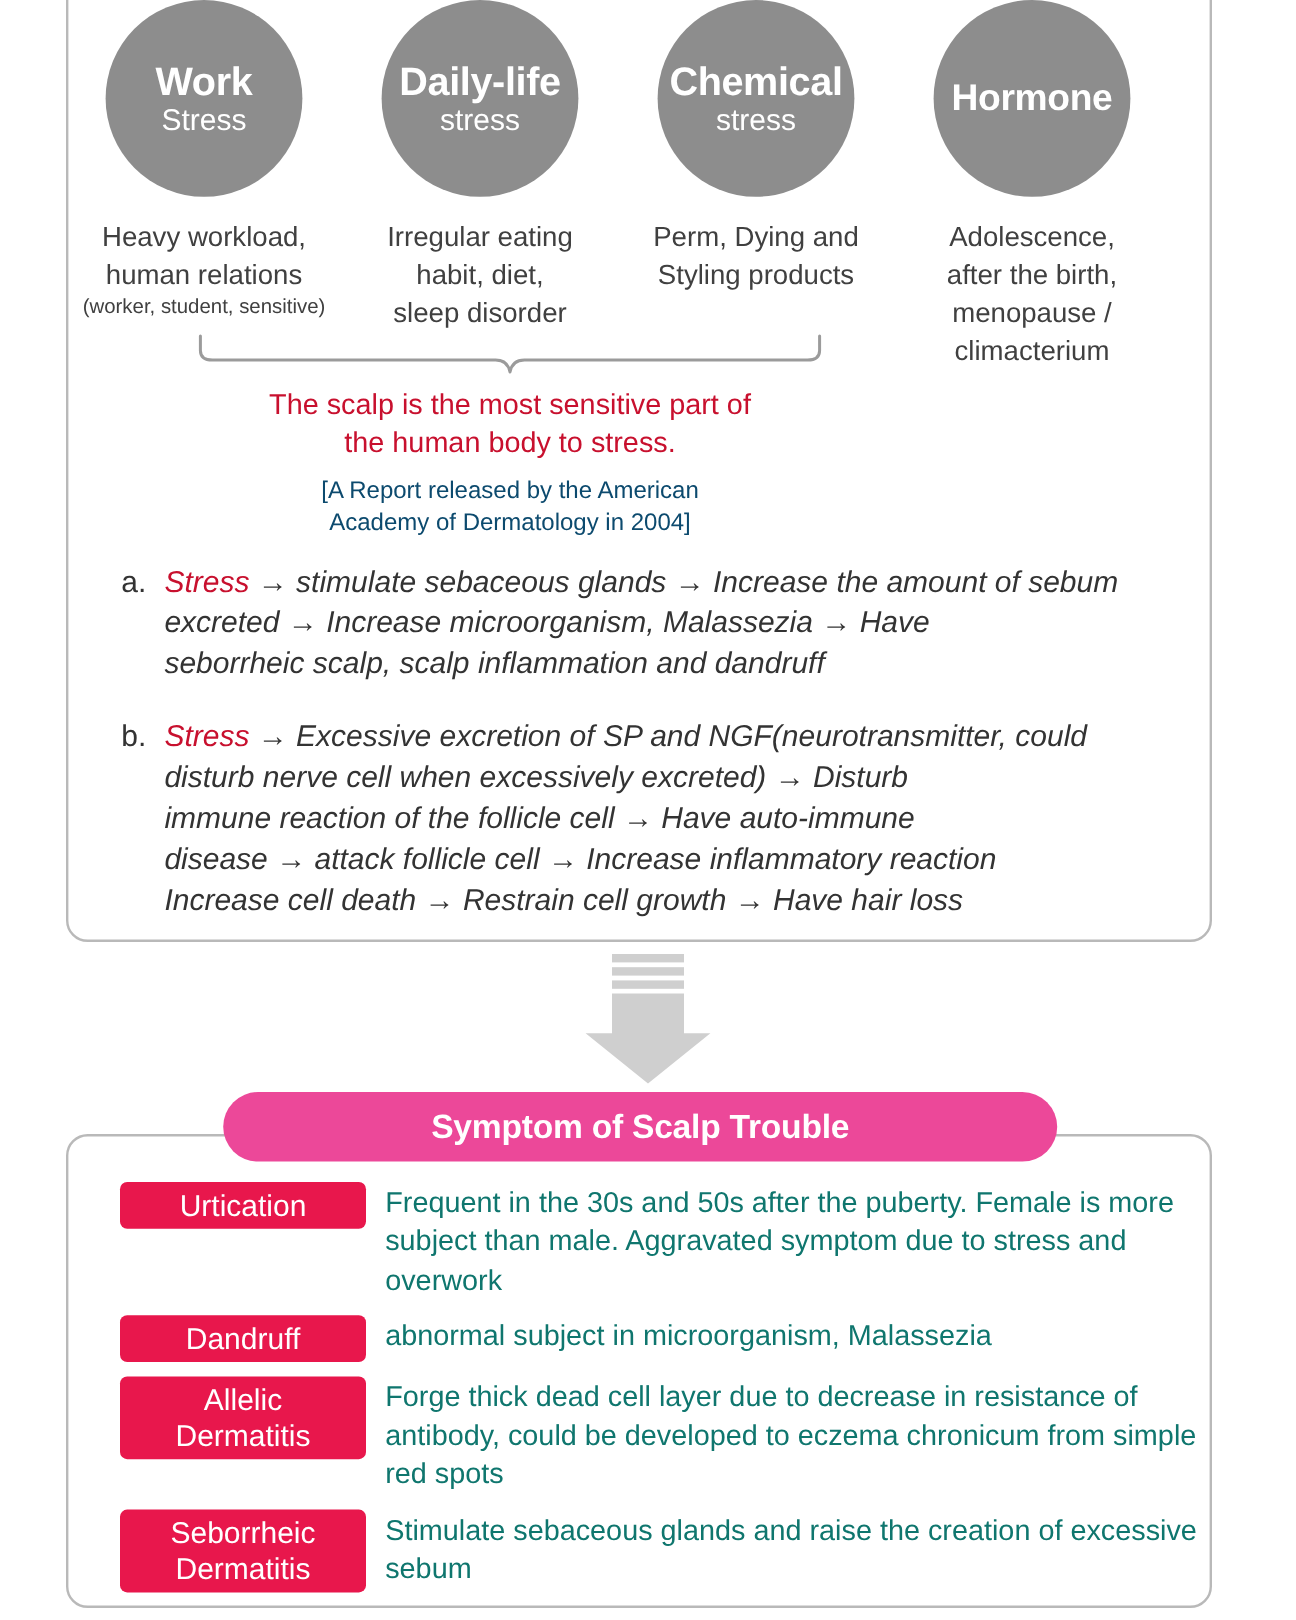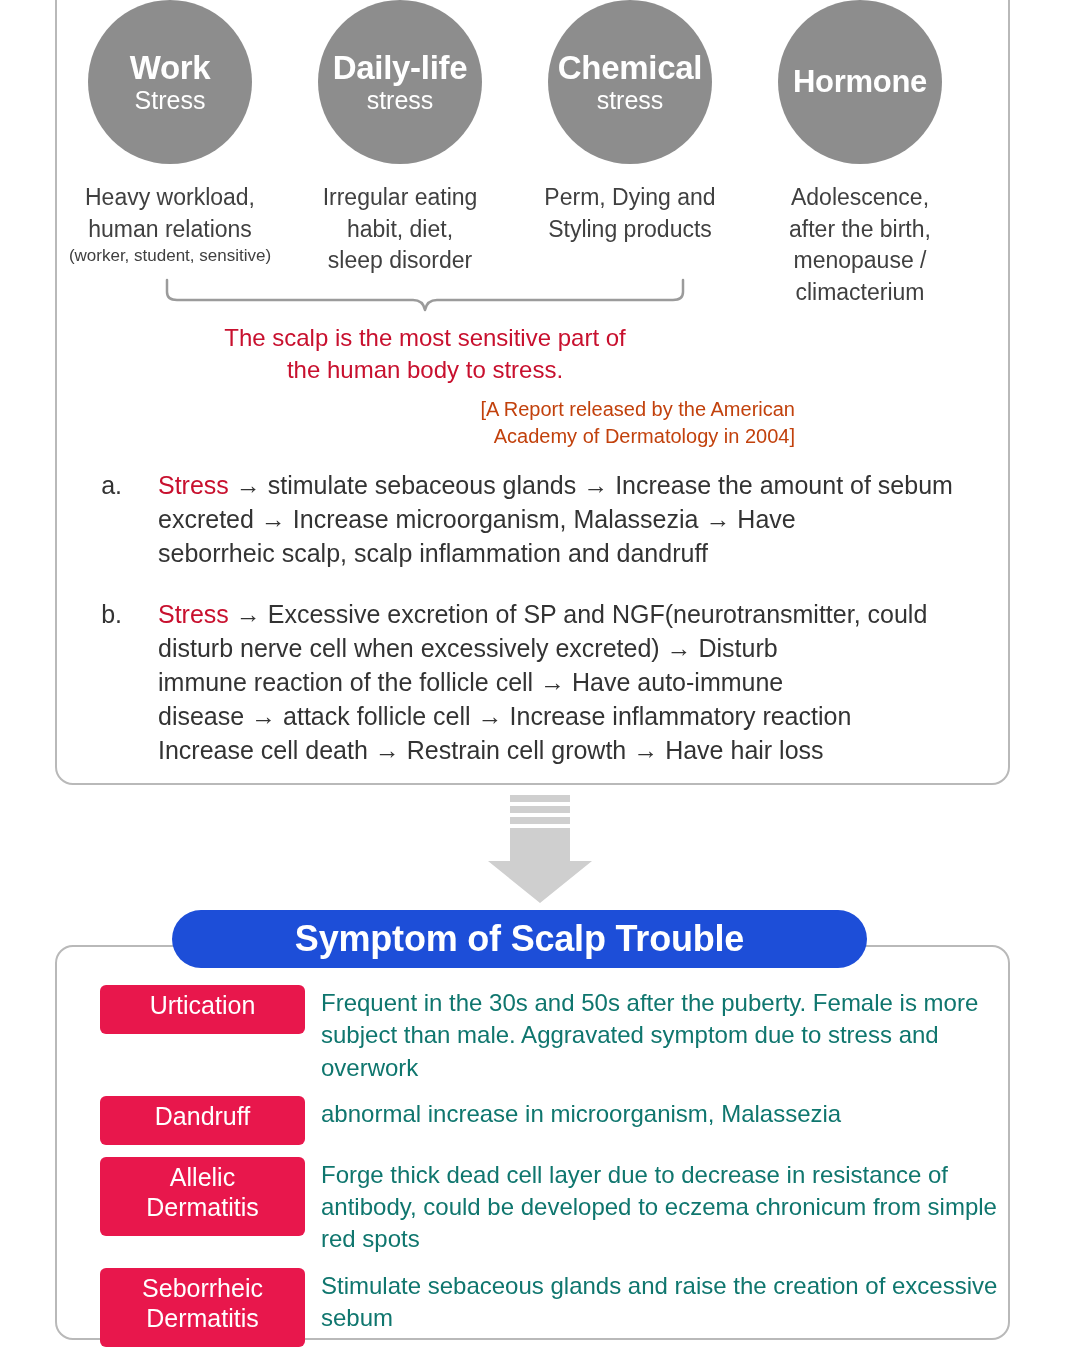"[A Report released by the" .statement-note { color: #c2410c -> #0c4a6e; text-align: right -> center }
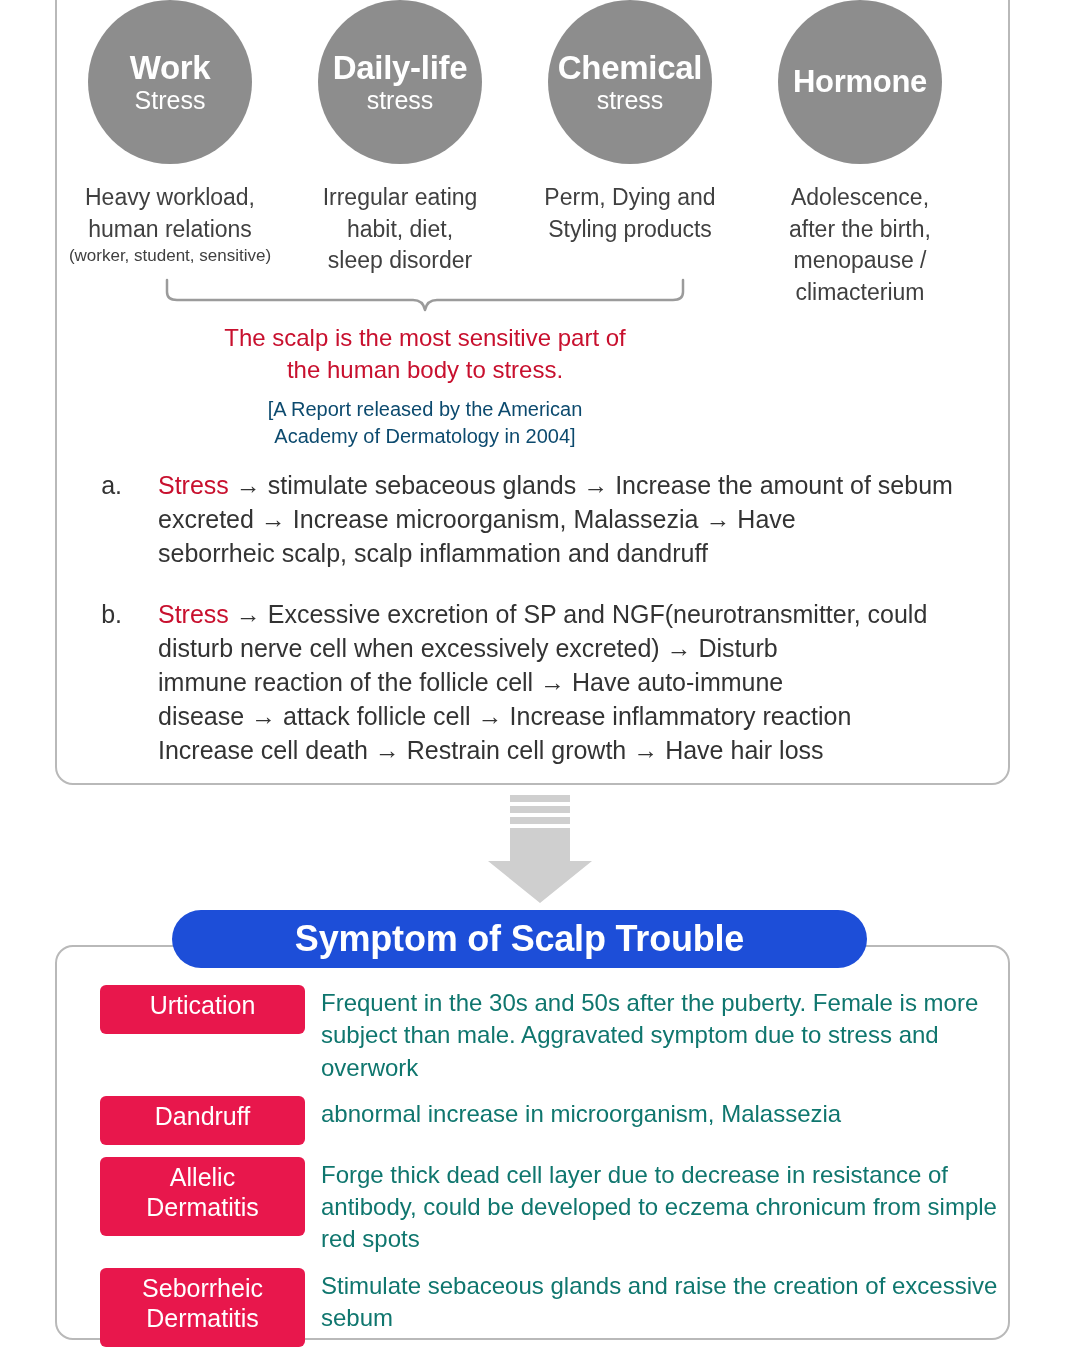"Stress → stimulate sebaceous glands" .para .body { font-style: none -> italic; margin-left: 76px -> 55px }
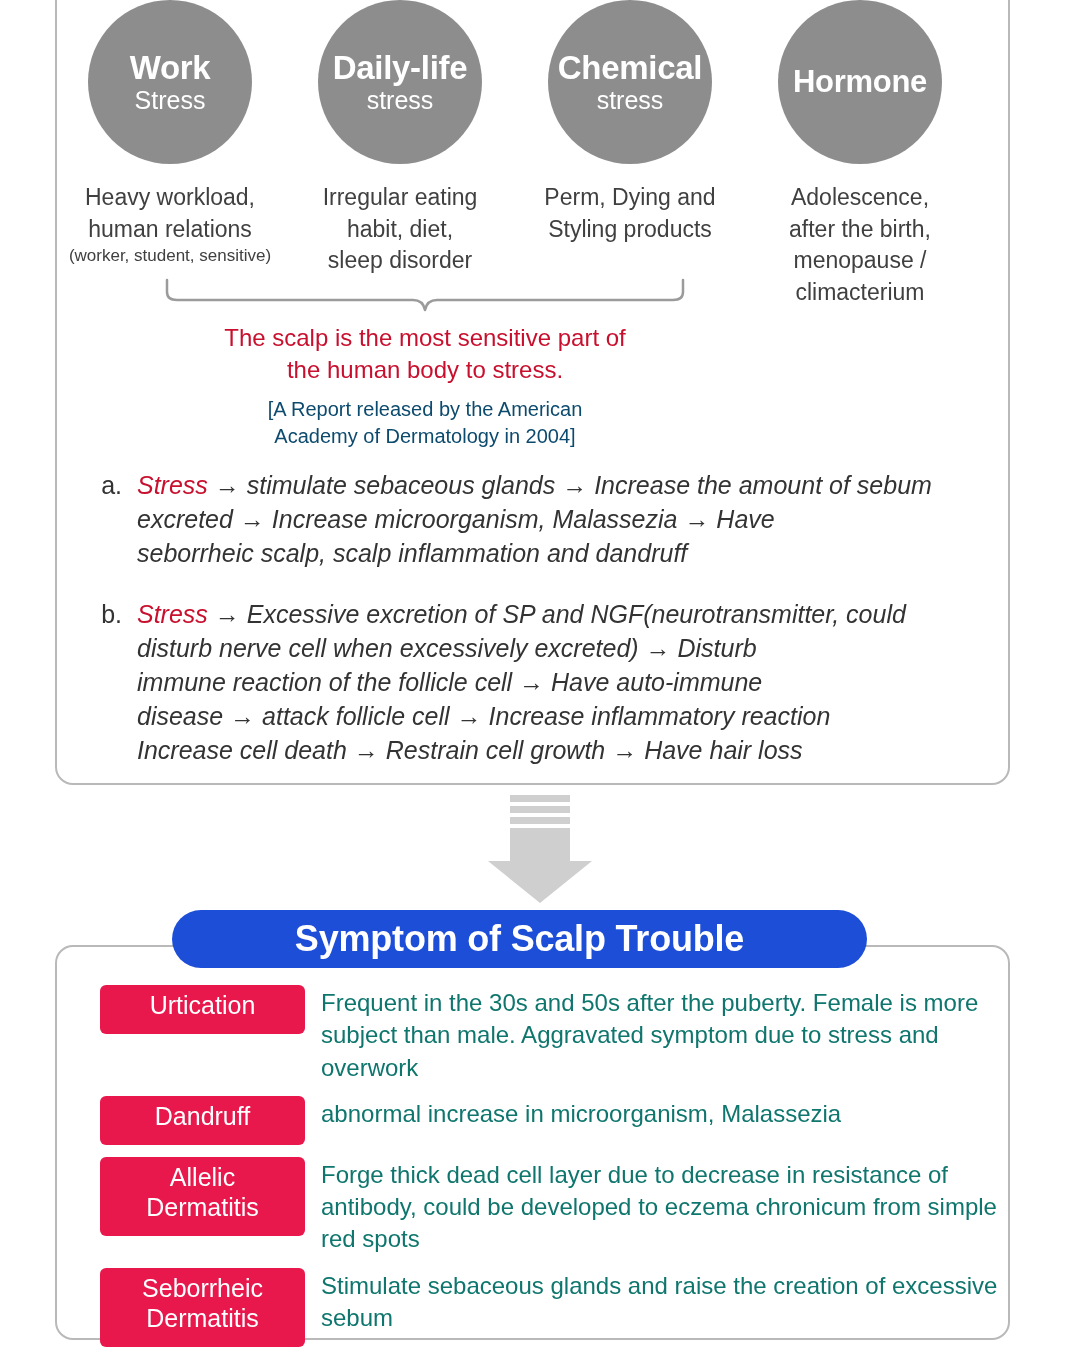"Symptom of Scalp Trouble" .bottom-title { background: #1d4ed8 -> #ec4899; font-size: 36px -> 28px; left: 172px -> 186px }
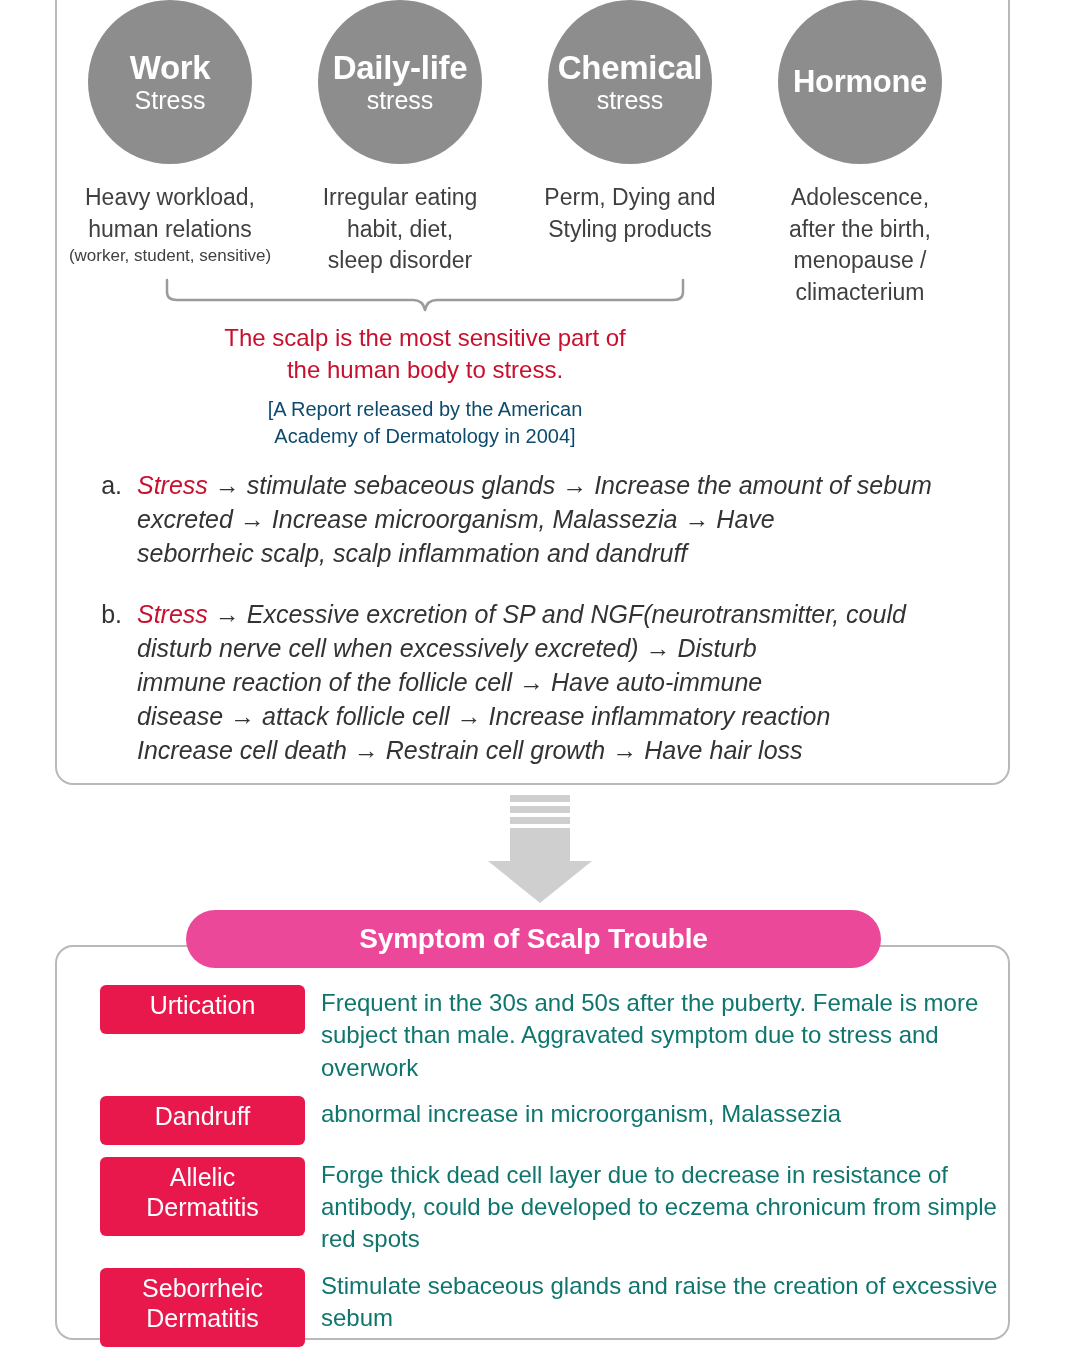"Urtication" .sym-badge { padding: 5px 0 13px 0 -> 5px 0 3px 0 }
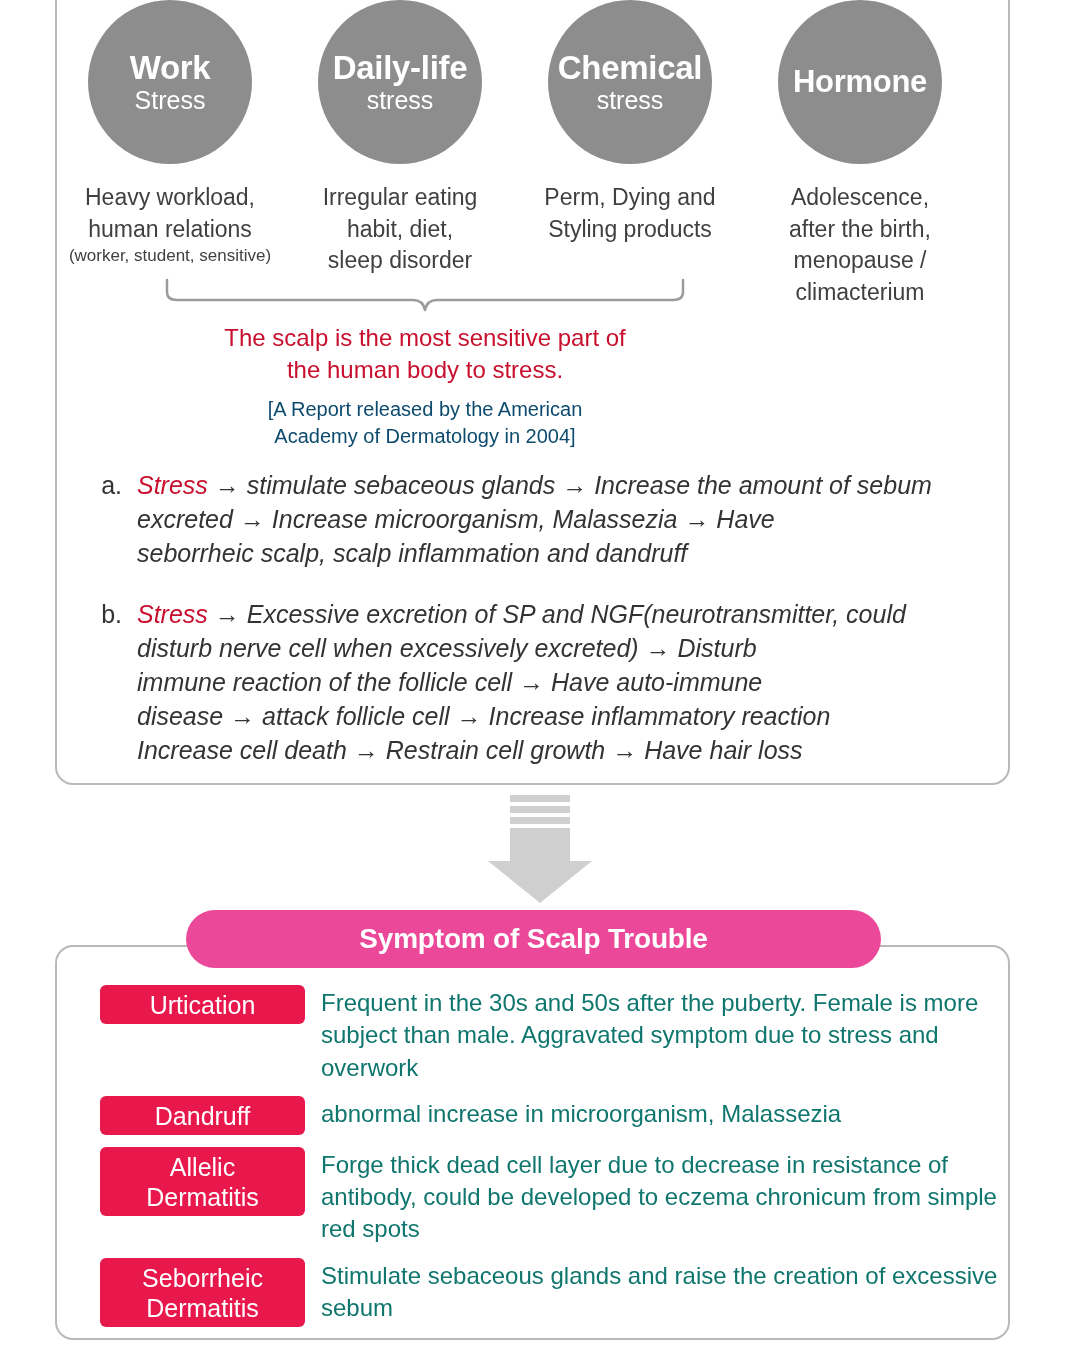"abnormal increase in microorganism," div.sym-text { text: increase -> subject }
